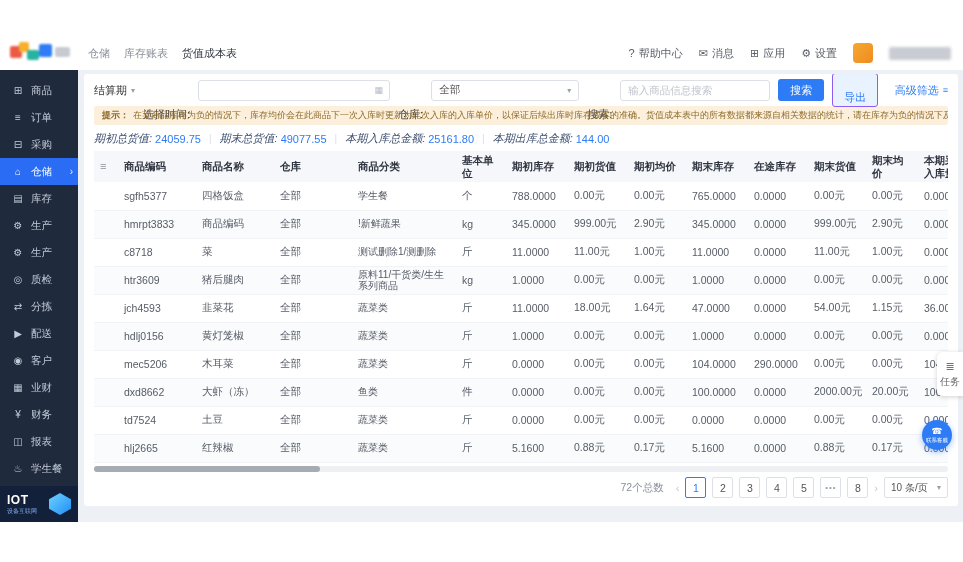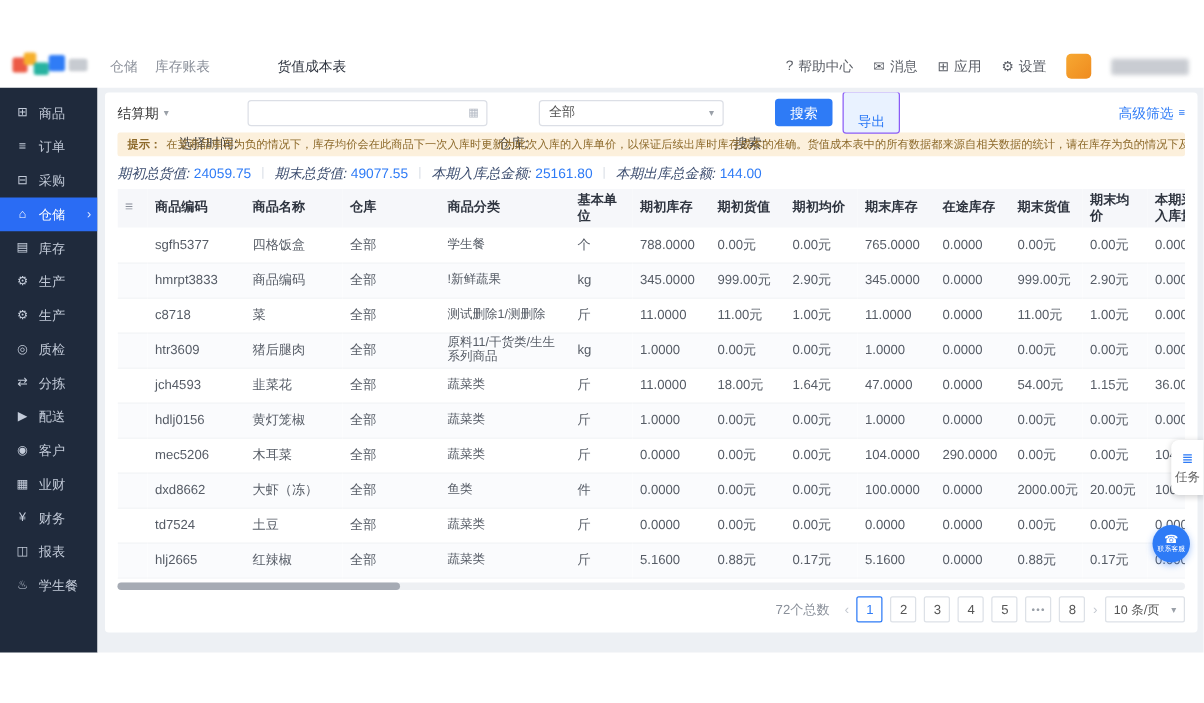"货值成本表" .crumbs .cur { margin-left: 40px -> none }
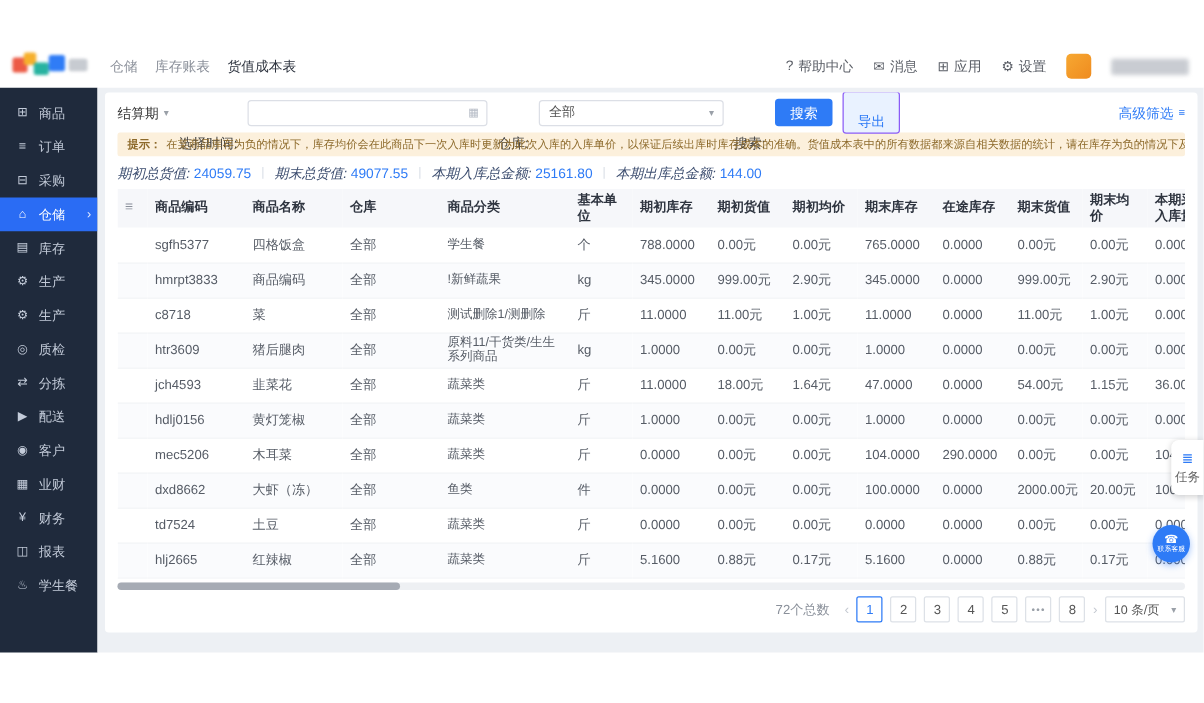"输入商品信息搜索" span.search-box { html: none -> <span> <input> </span> }
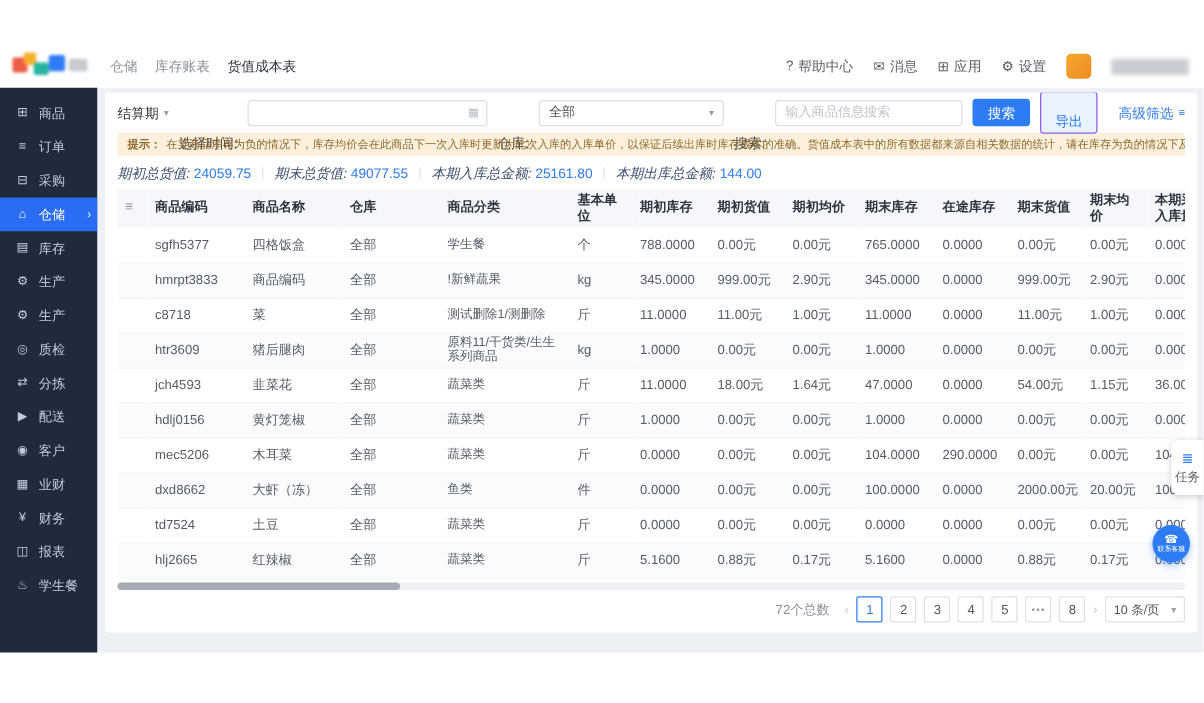"IOT" div.iot { html: none -> <div> <div> <span>IOT</span> <span>设备互联网</span> </div> <span></span> </div> }
